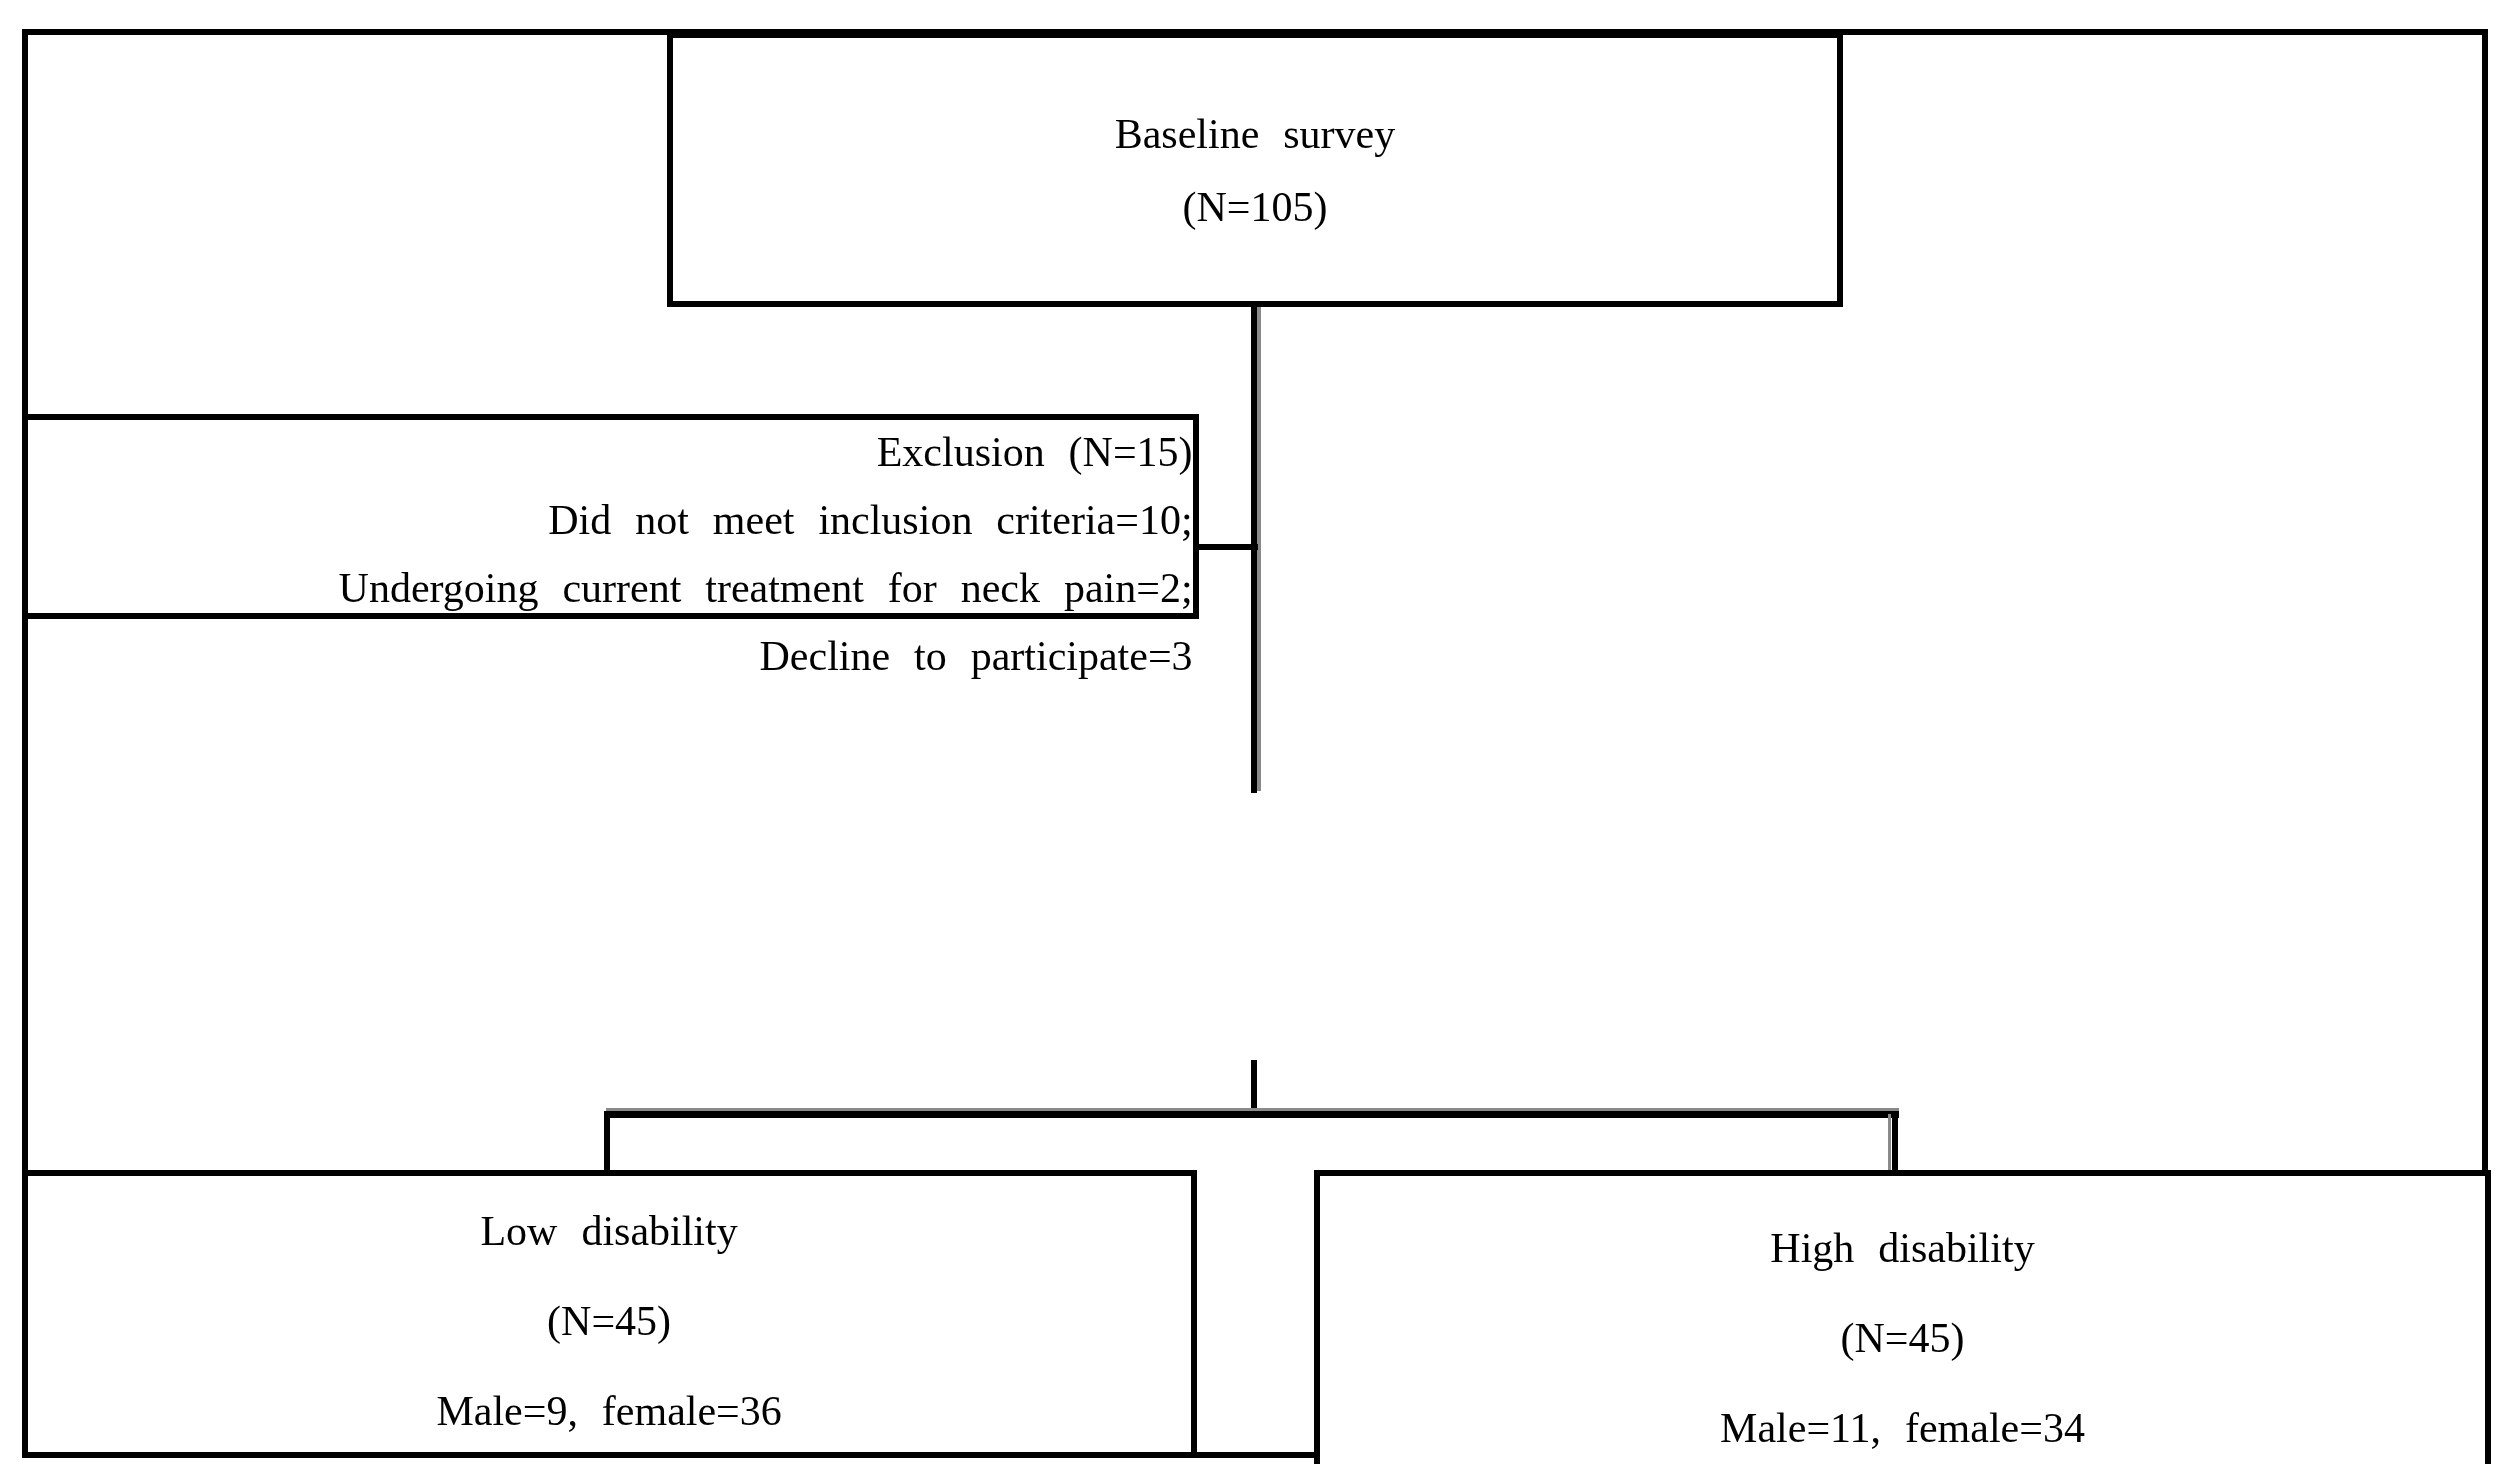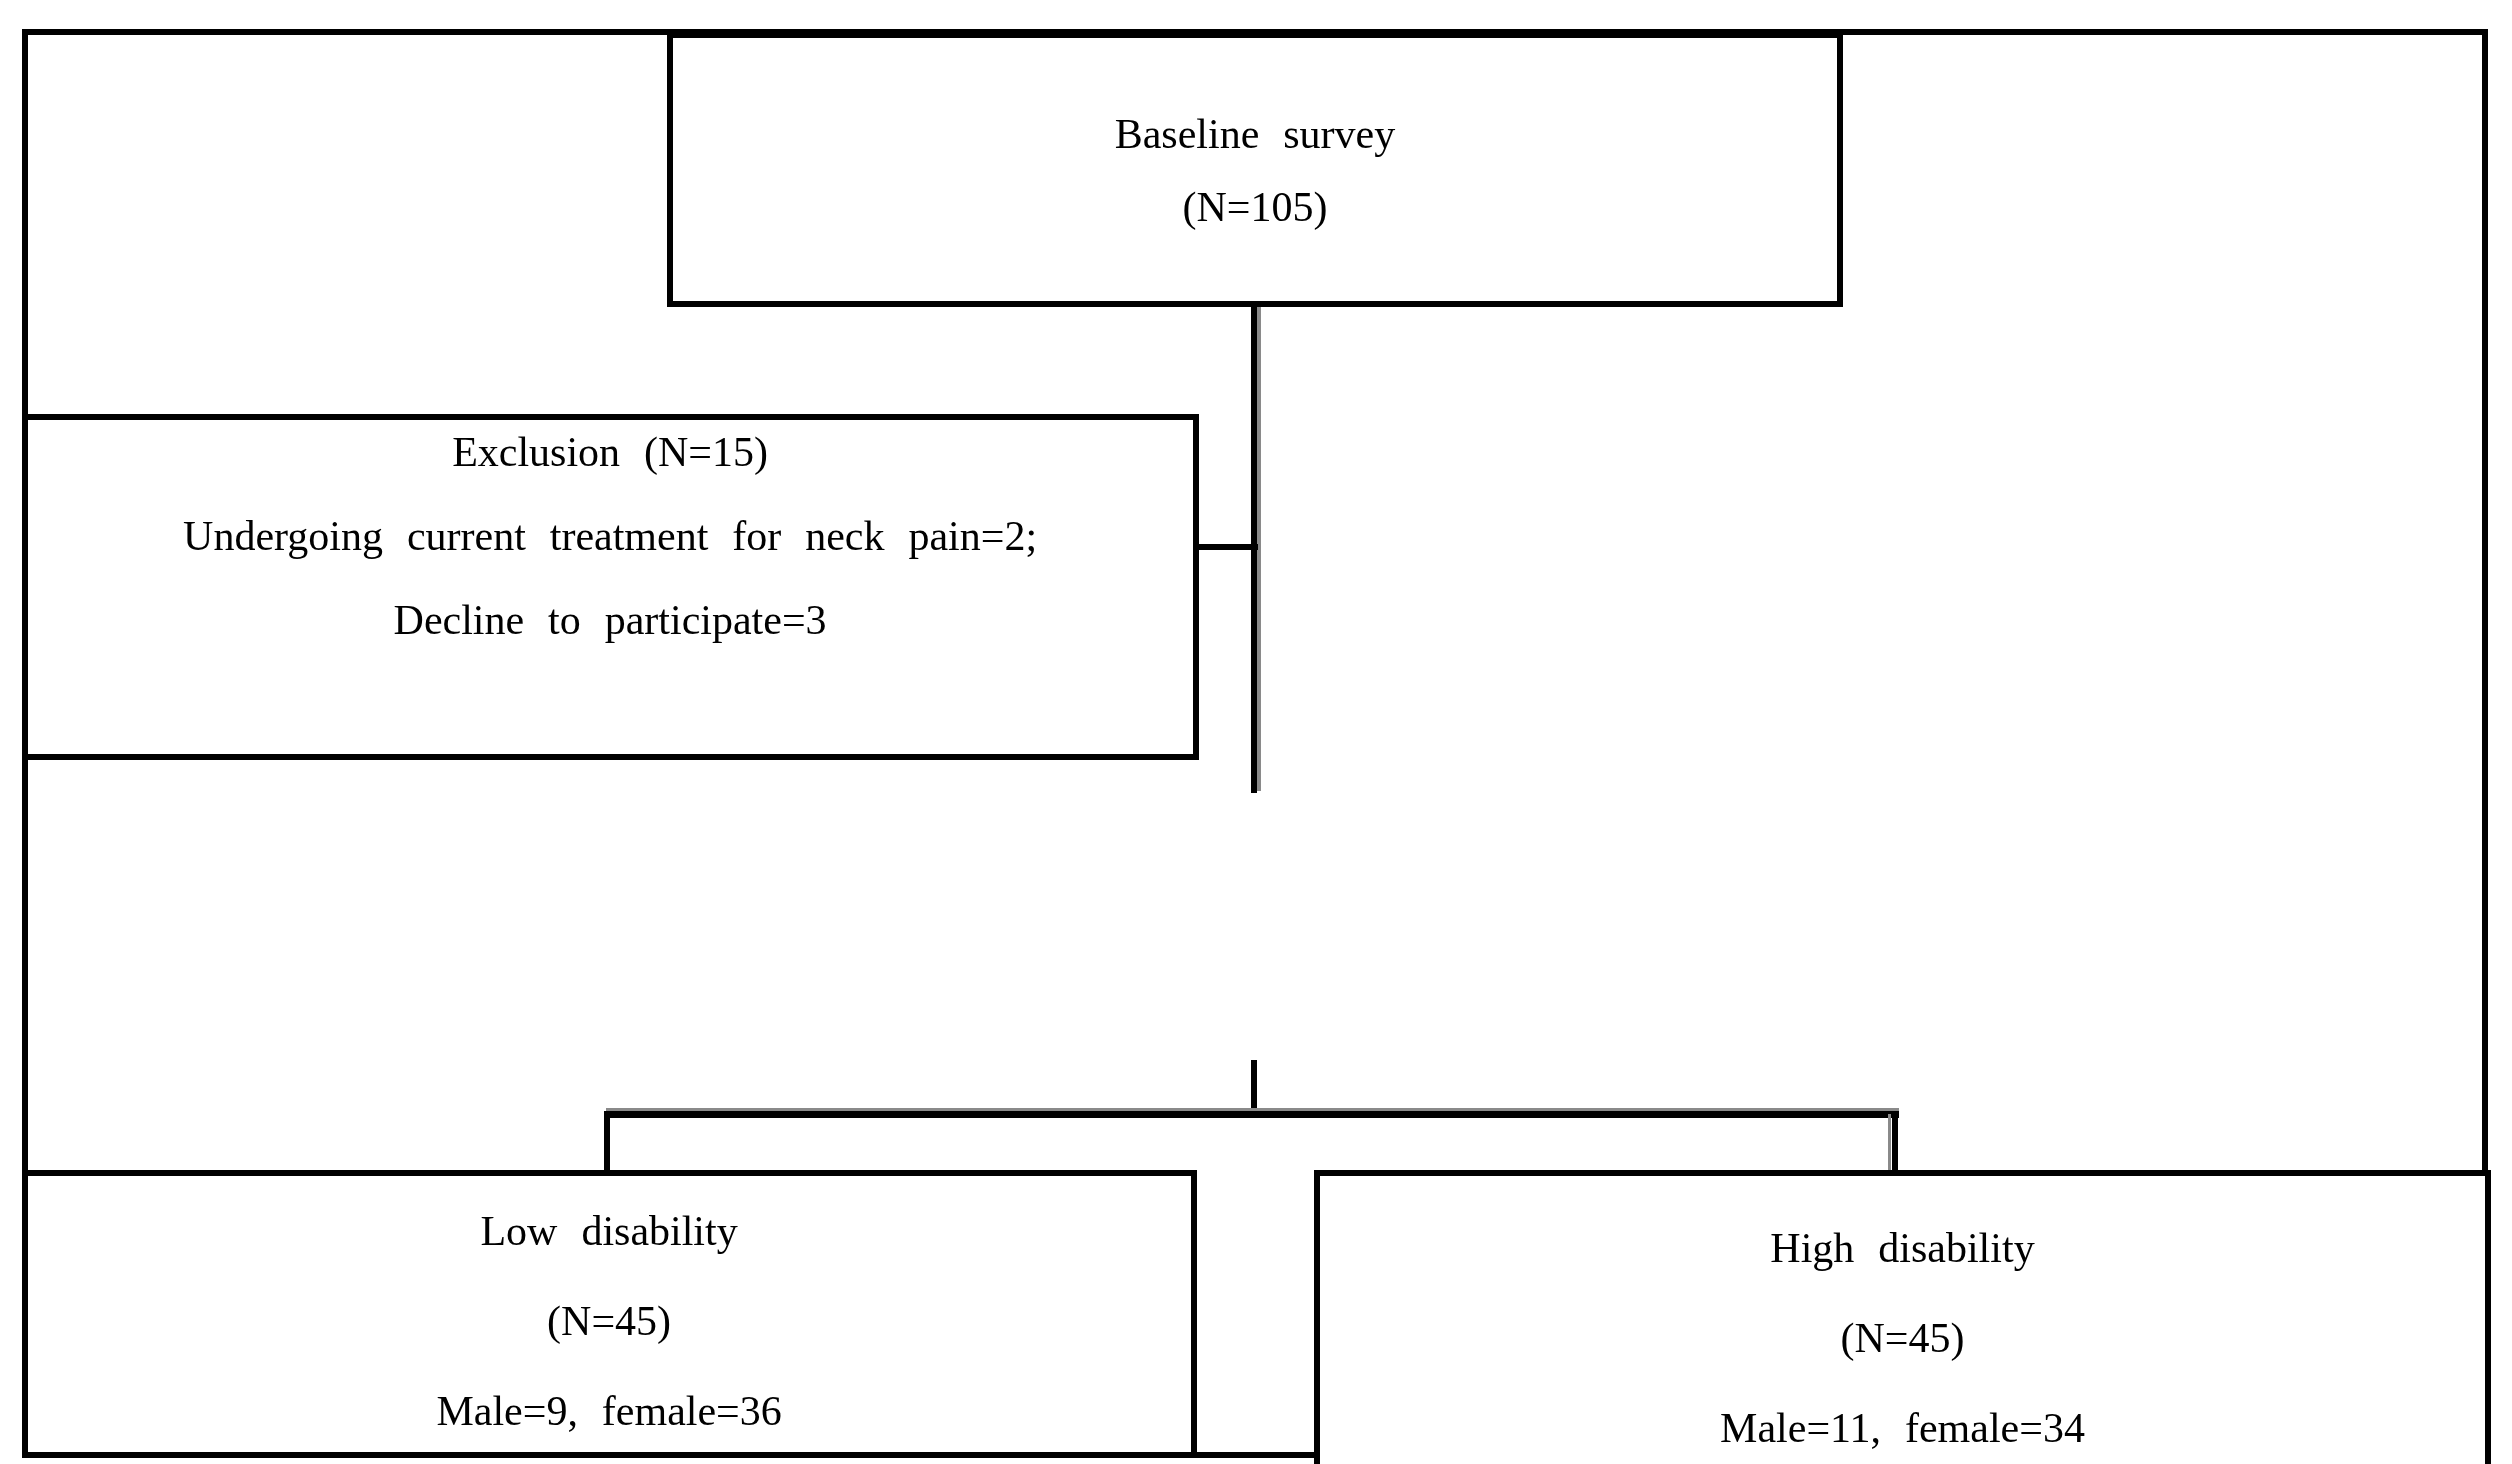"Exclusion (N=15)" .box-exclusion { align-items: none -> flex-end; gap: 30px -> 14px; height: 346px -> 205px }
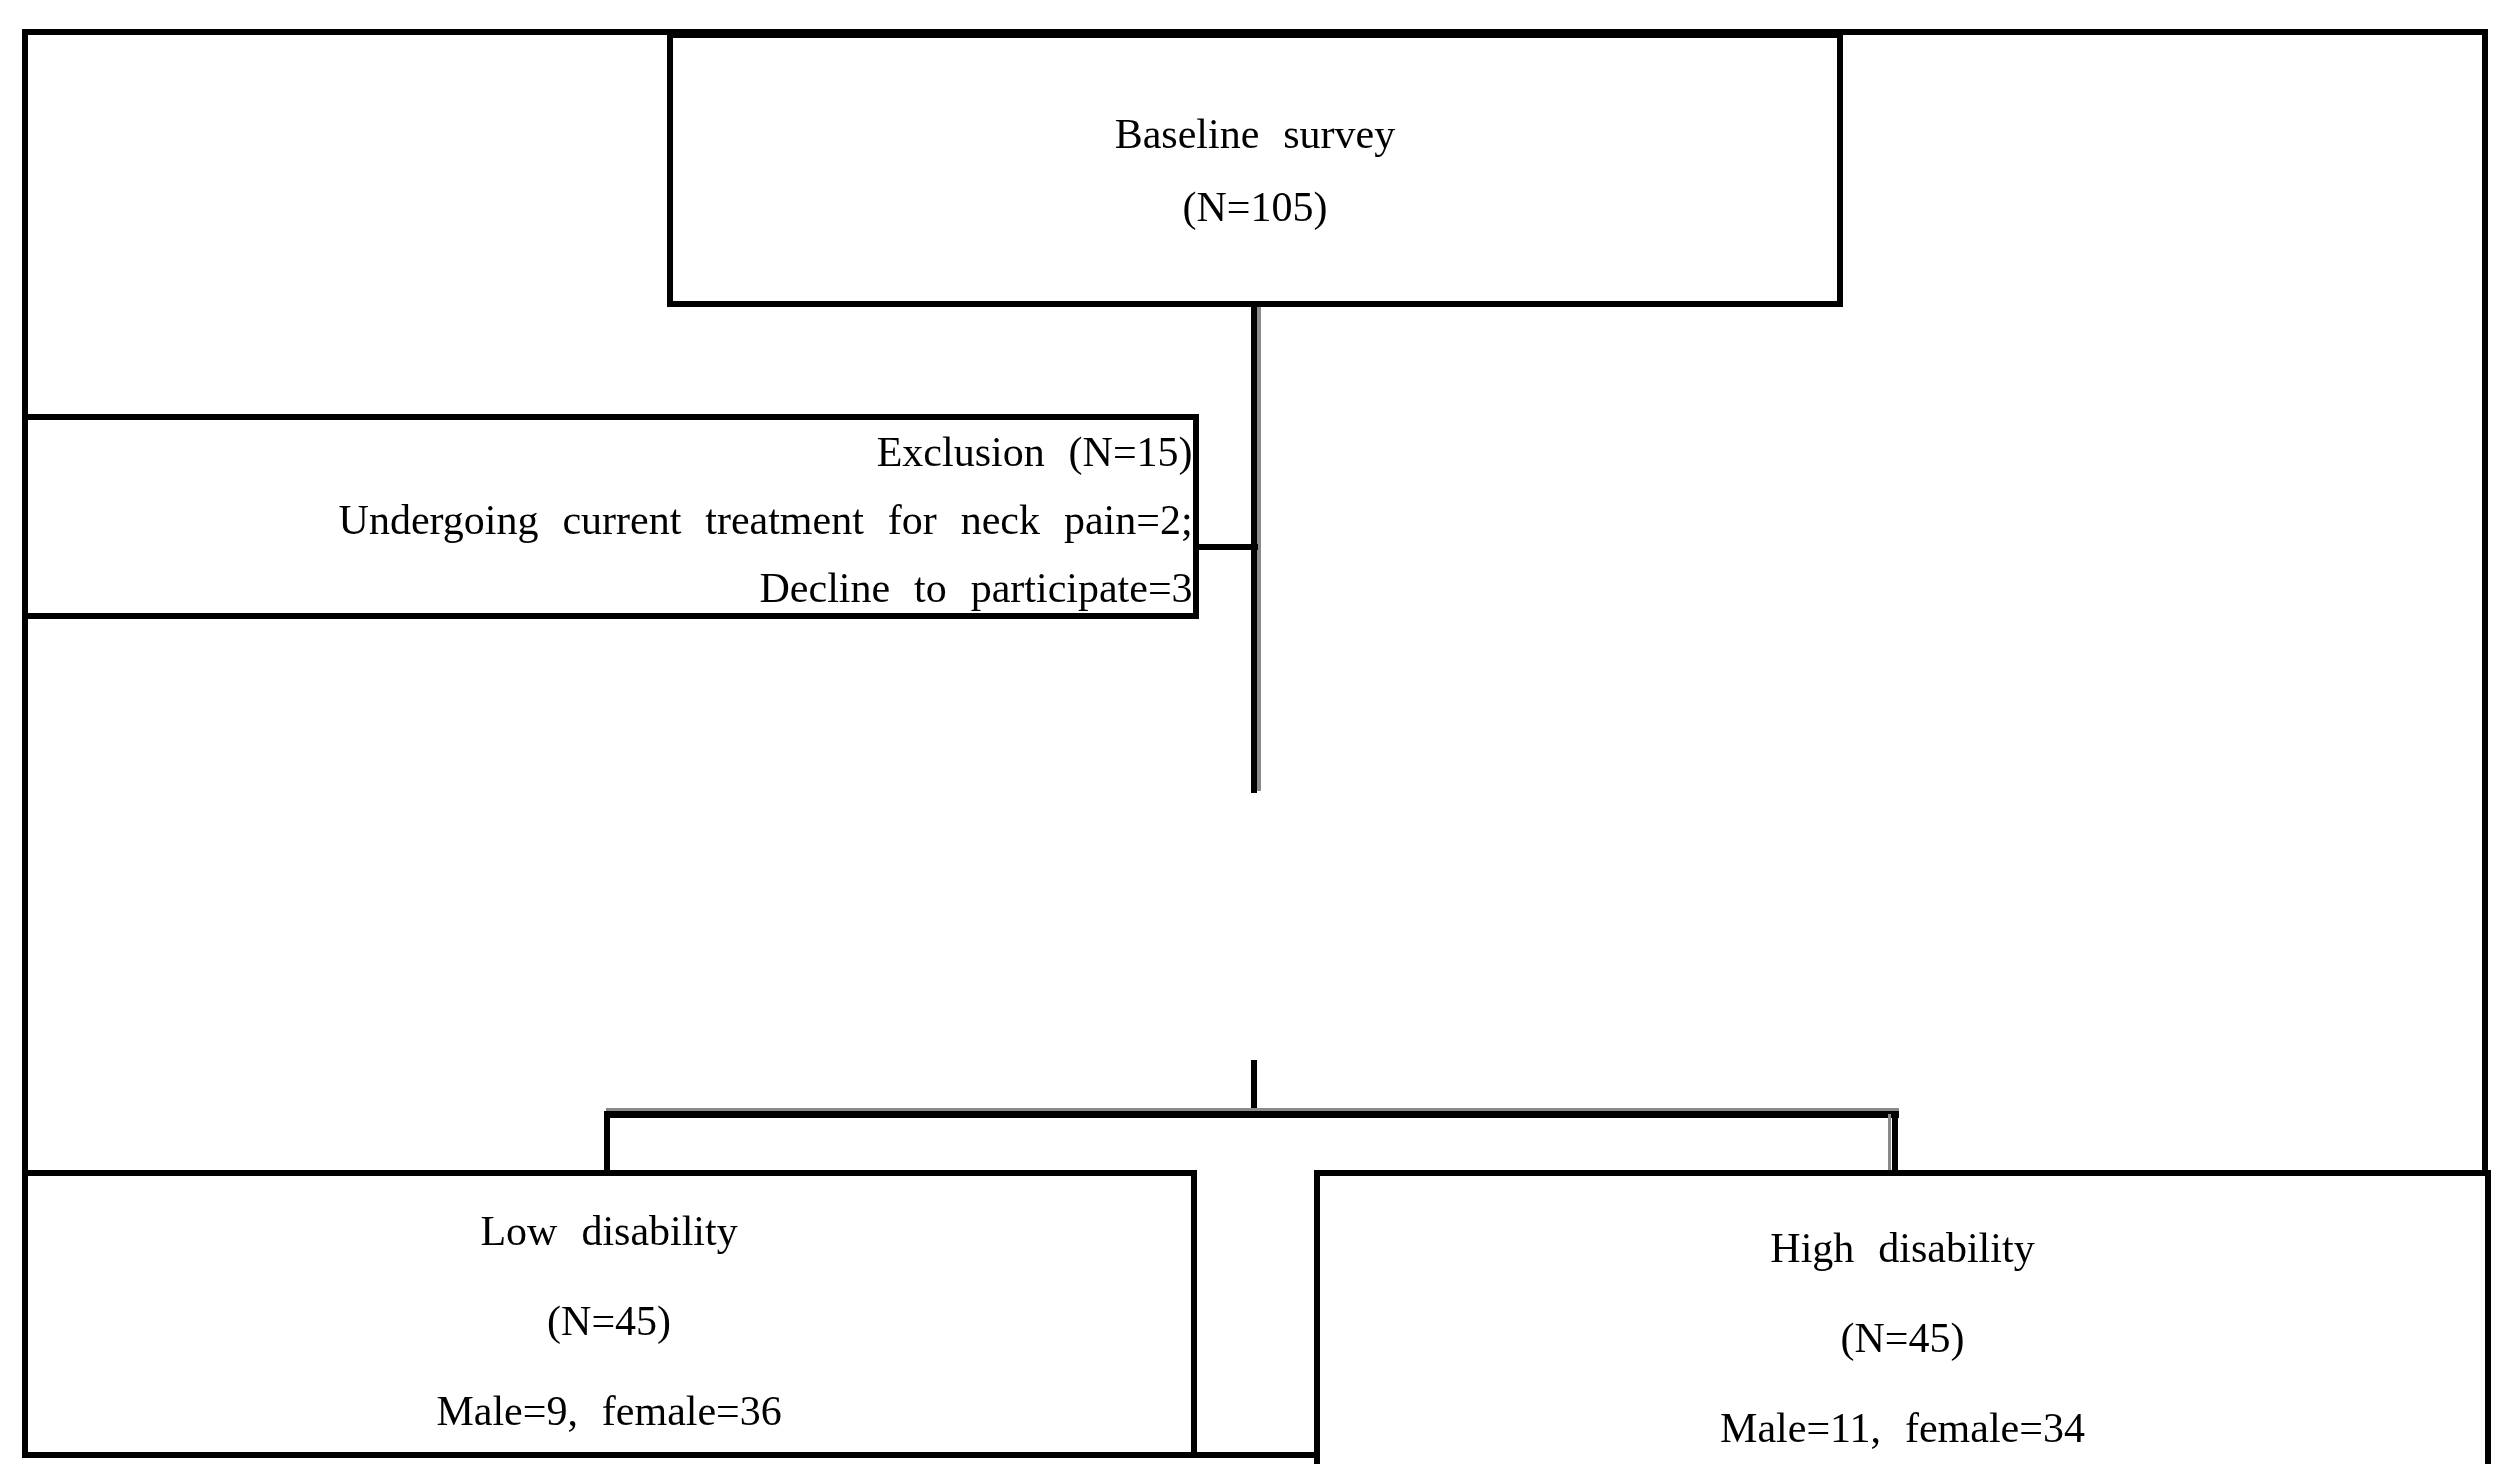"Did not meet inclusion criteria=10;" div.line { html: none -> <div>Did not meet inclusion criteria=10;</div> }
